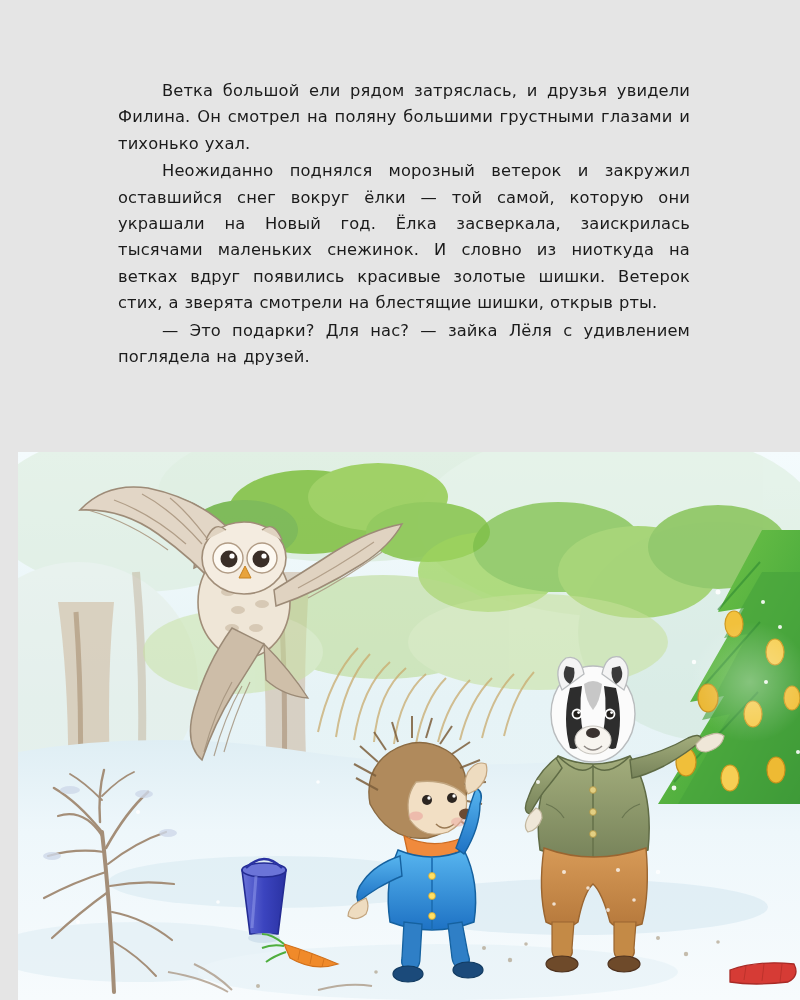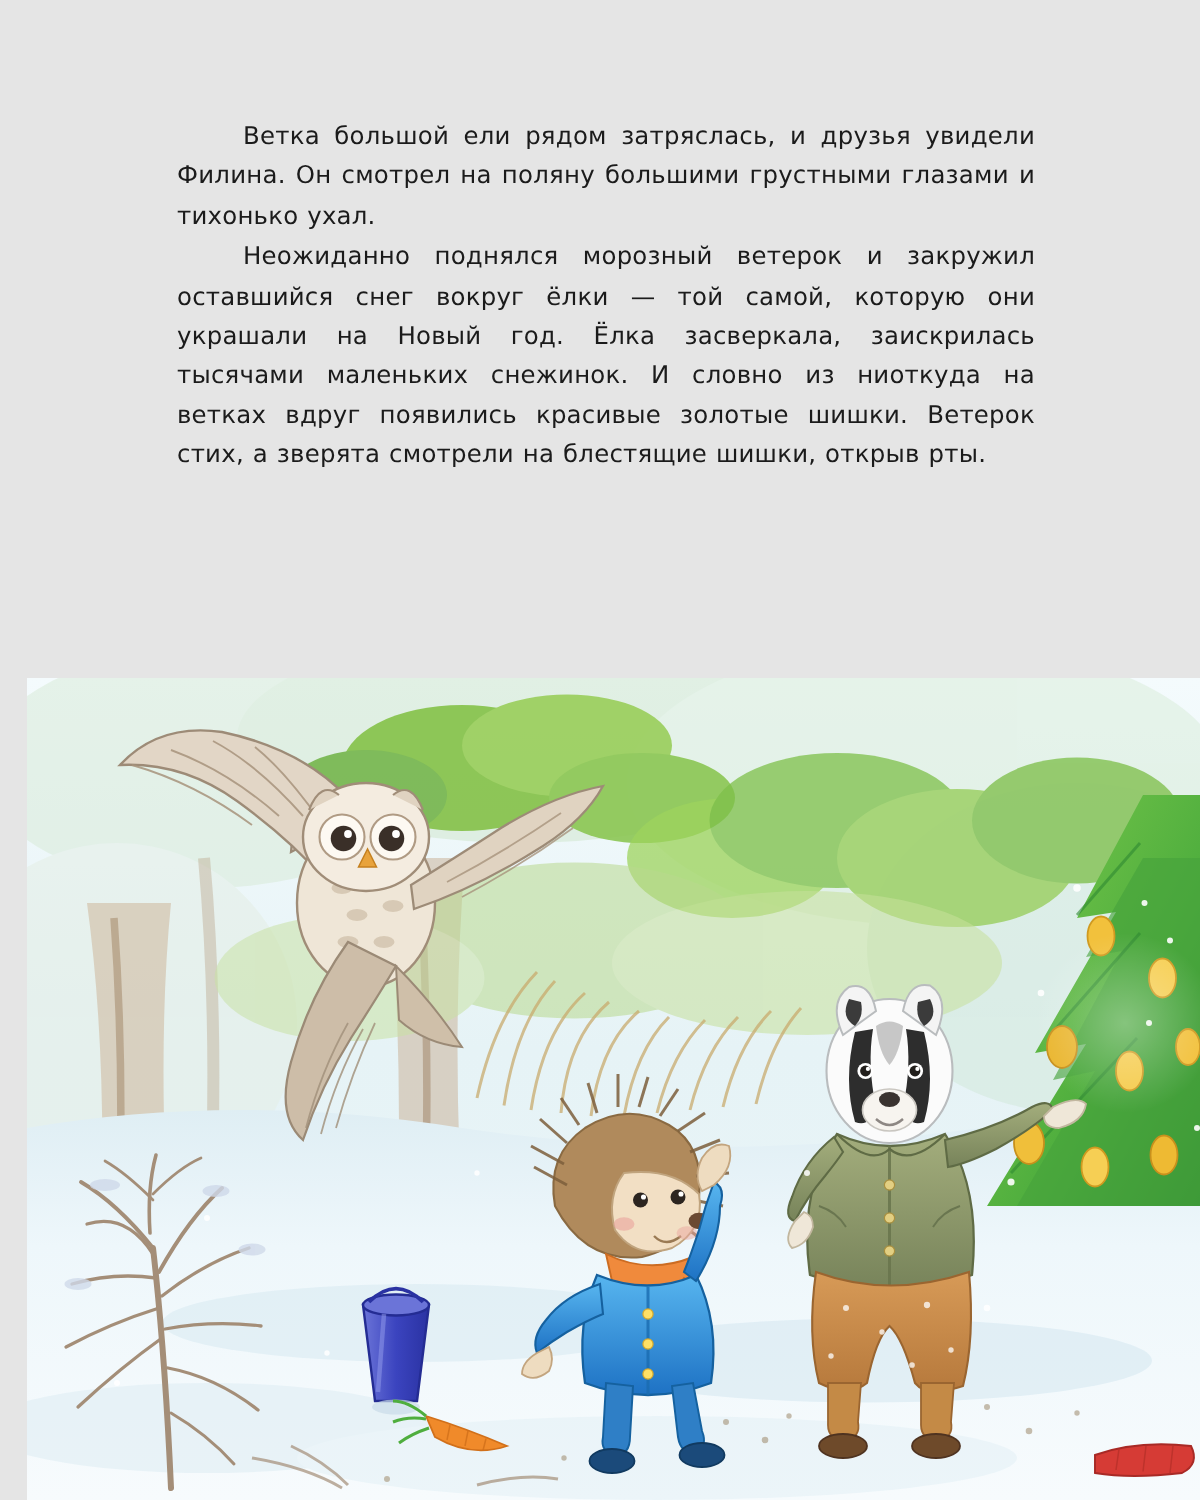"— Это подарки? Для нас?" p.para { html: none -> <p>— Это подарки? Для нас? — зайка Лёля с удивлением поглядела на друзей.</p> }
